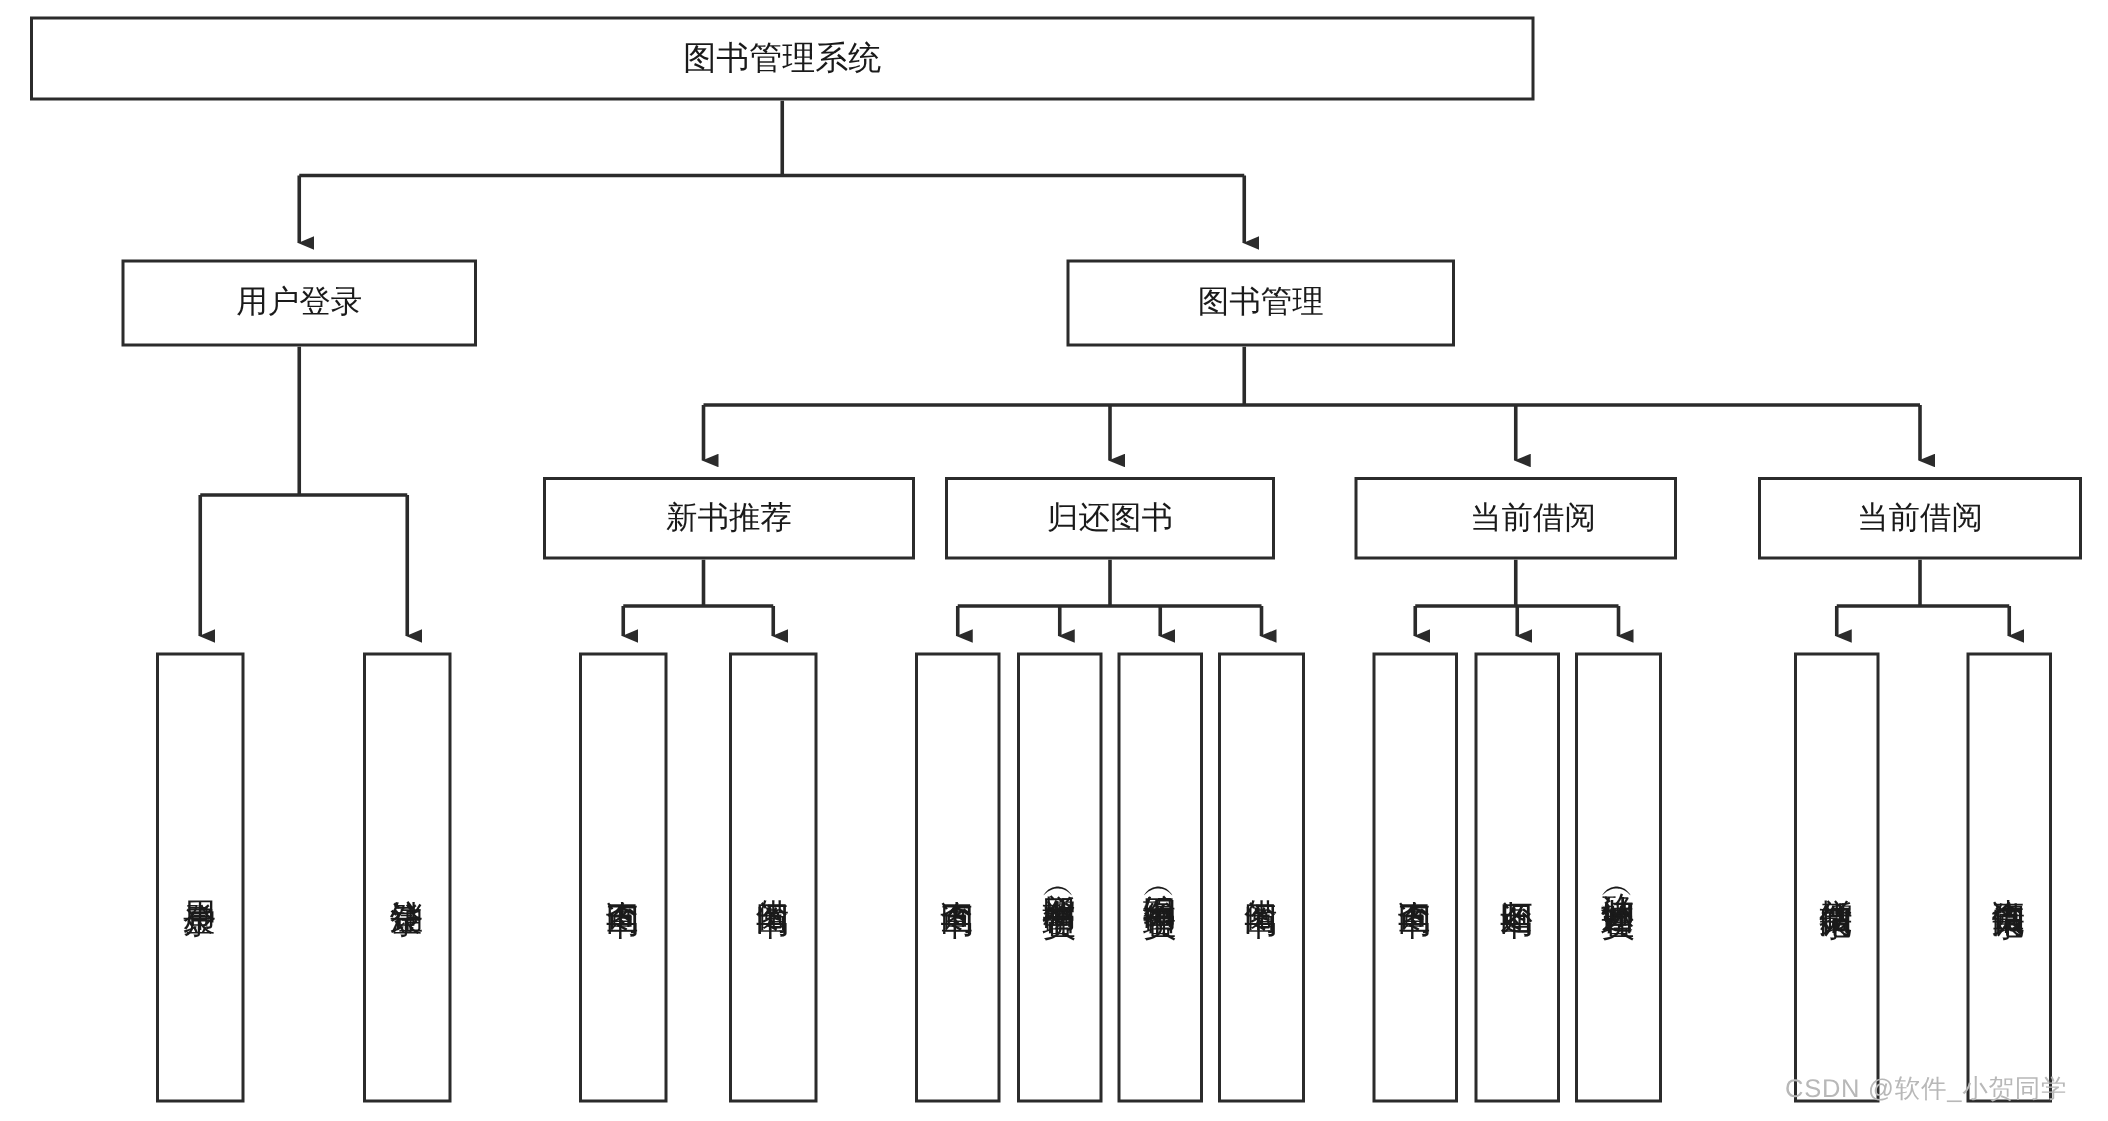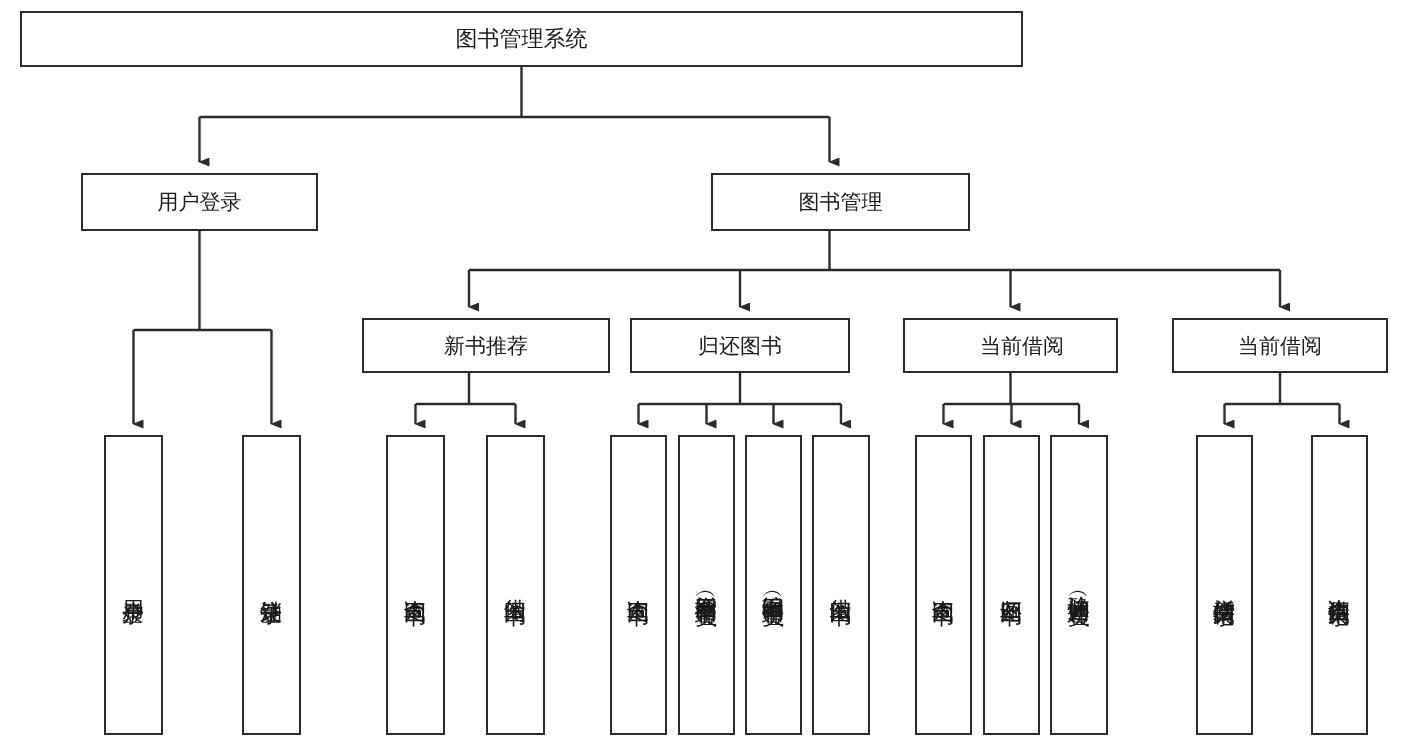"CSDN @软件_小贺同学" div.watermark { html: none -> <div>CSDN @软件_小贺同学</div> }
